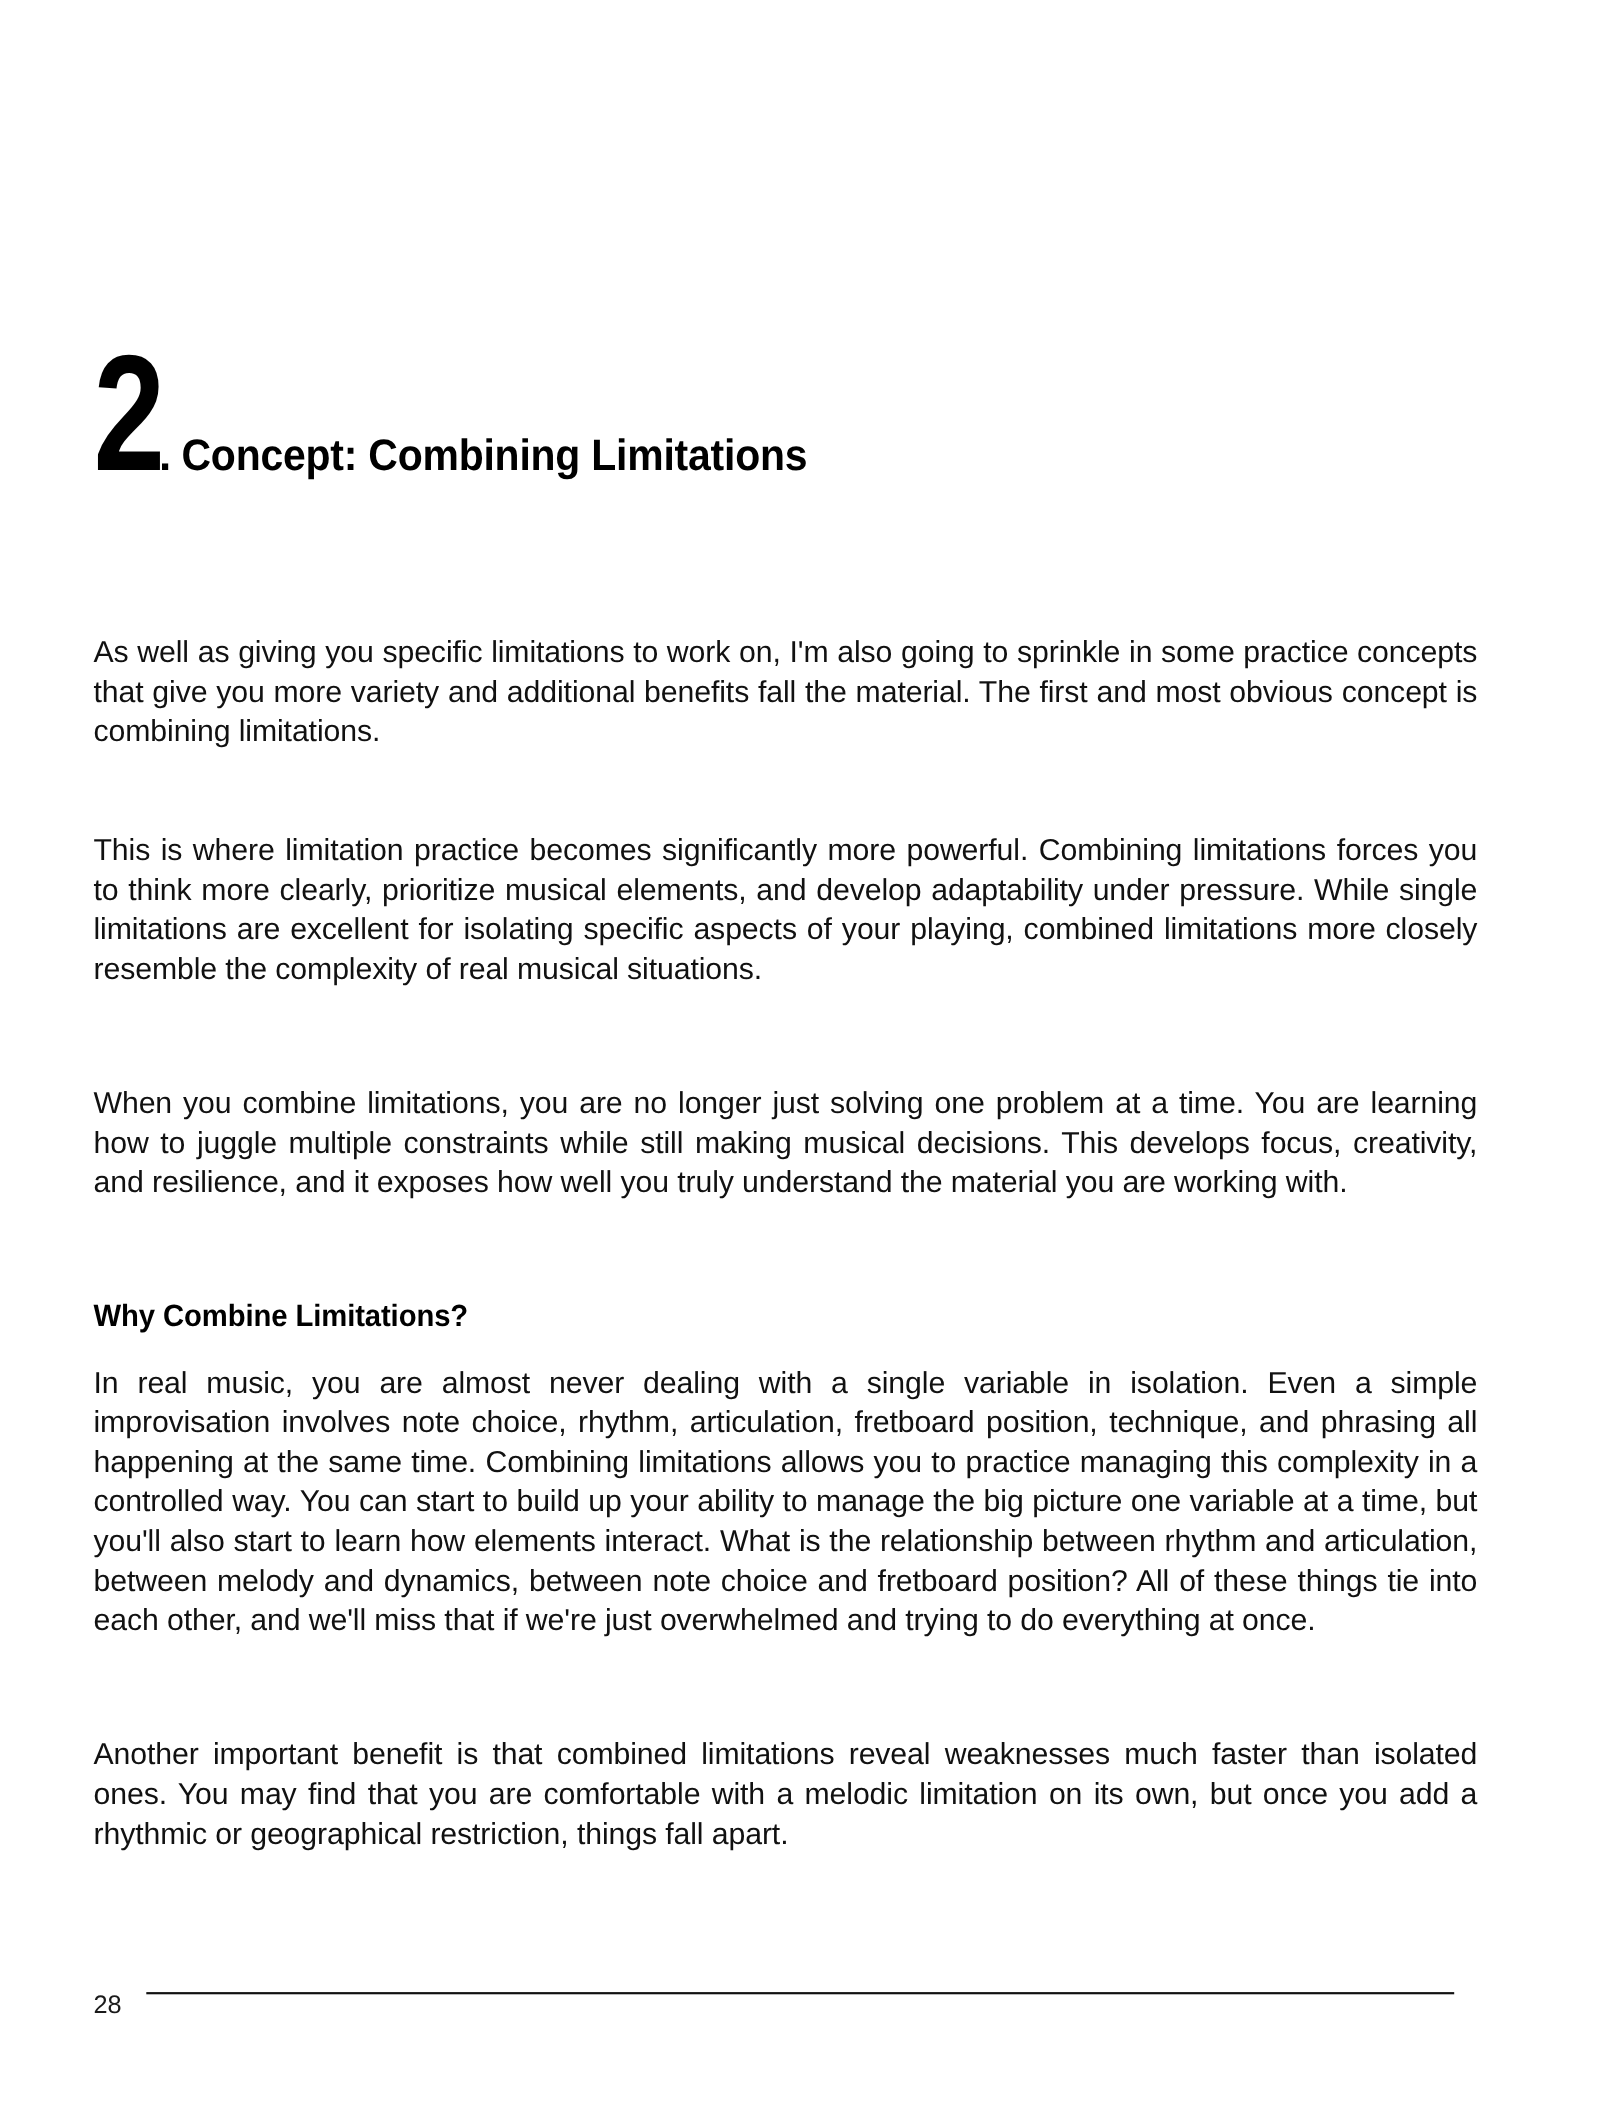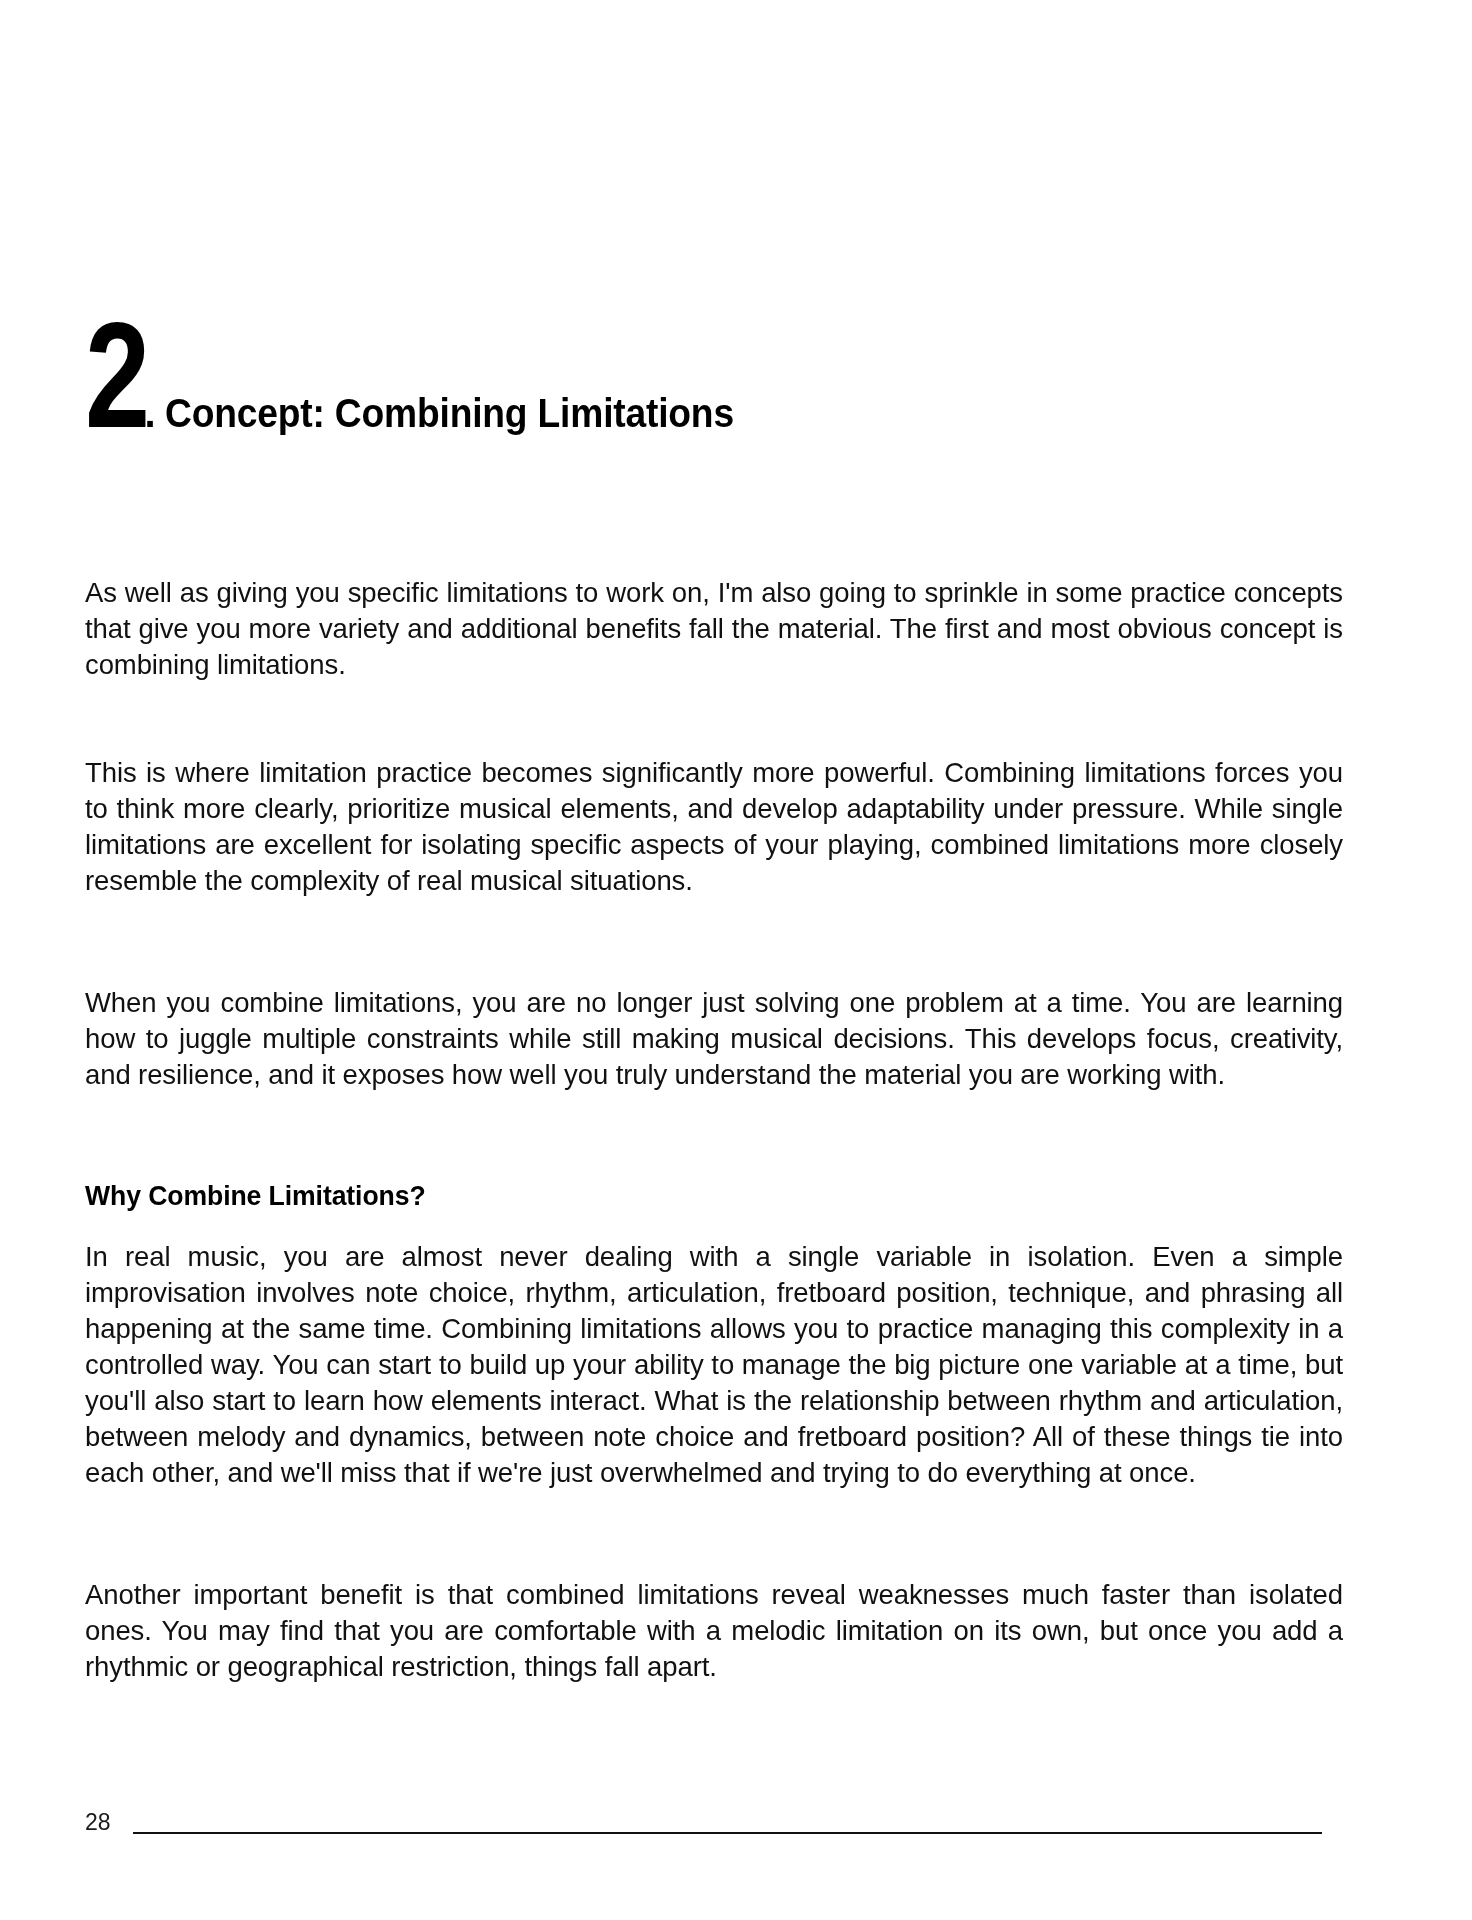"28" .footer { align-items: flex-end -> flex-start }
